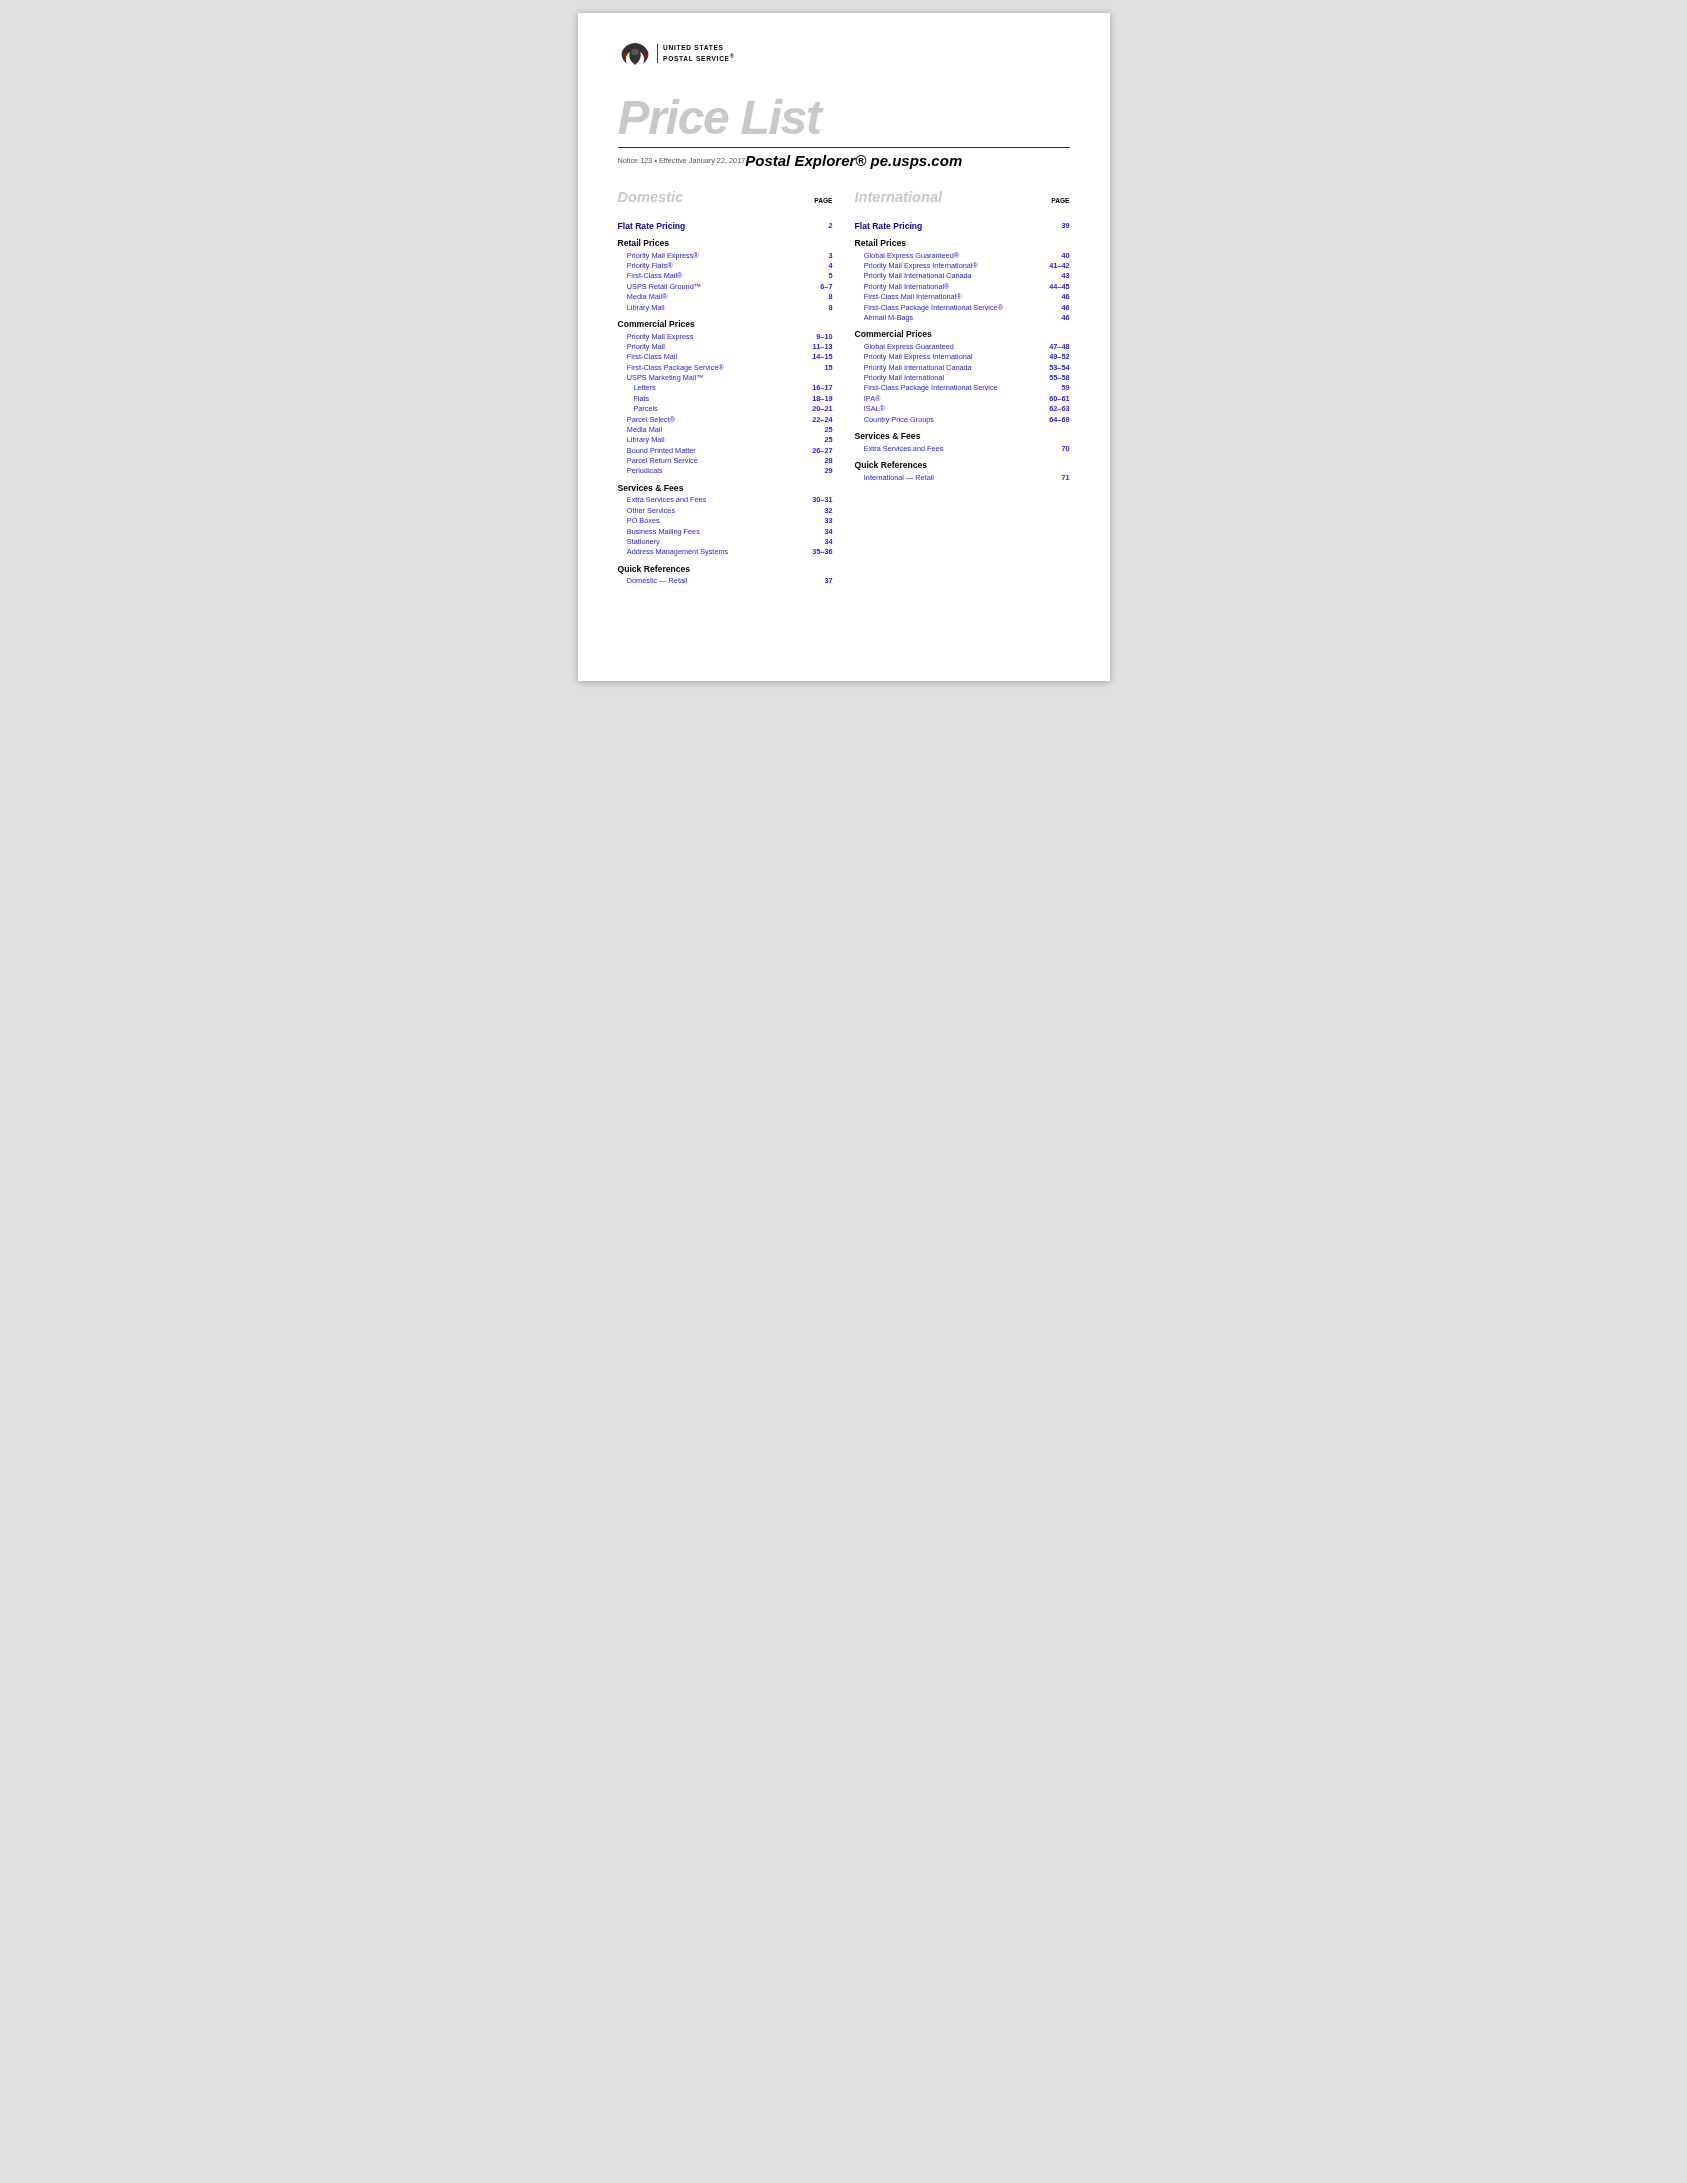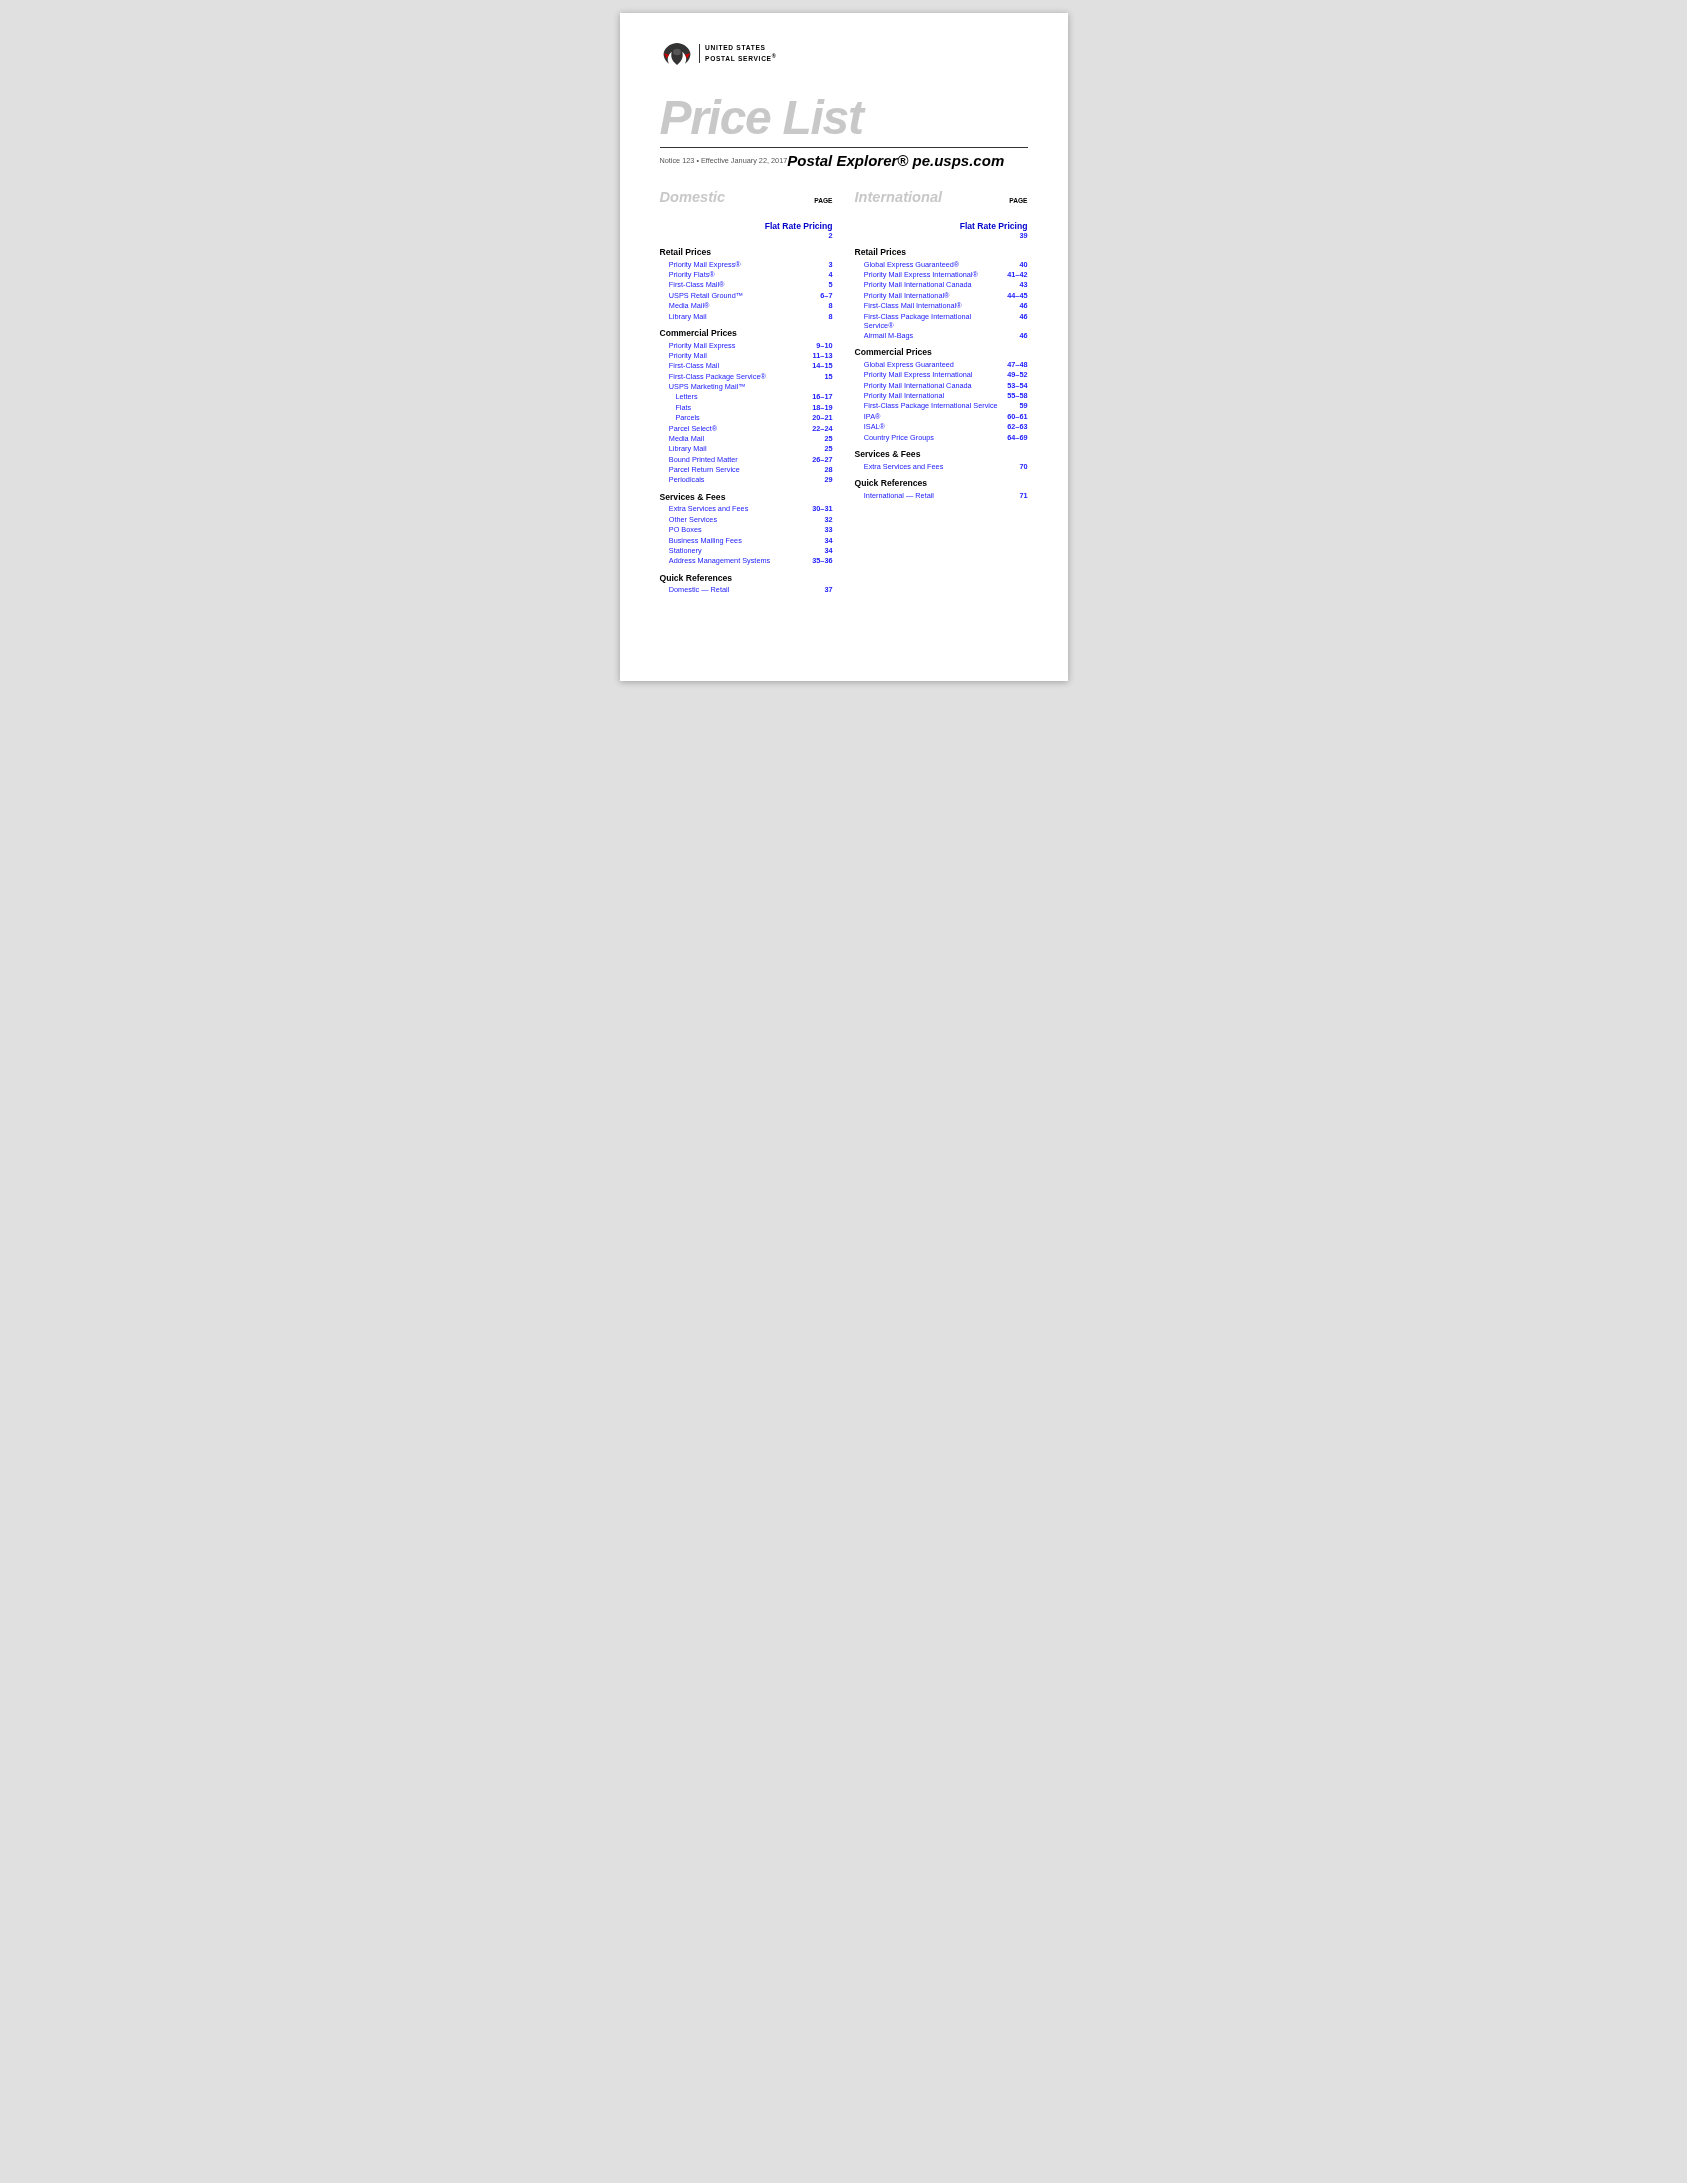"Price List" .page { width: 448px -> 532px }
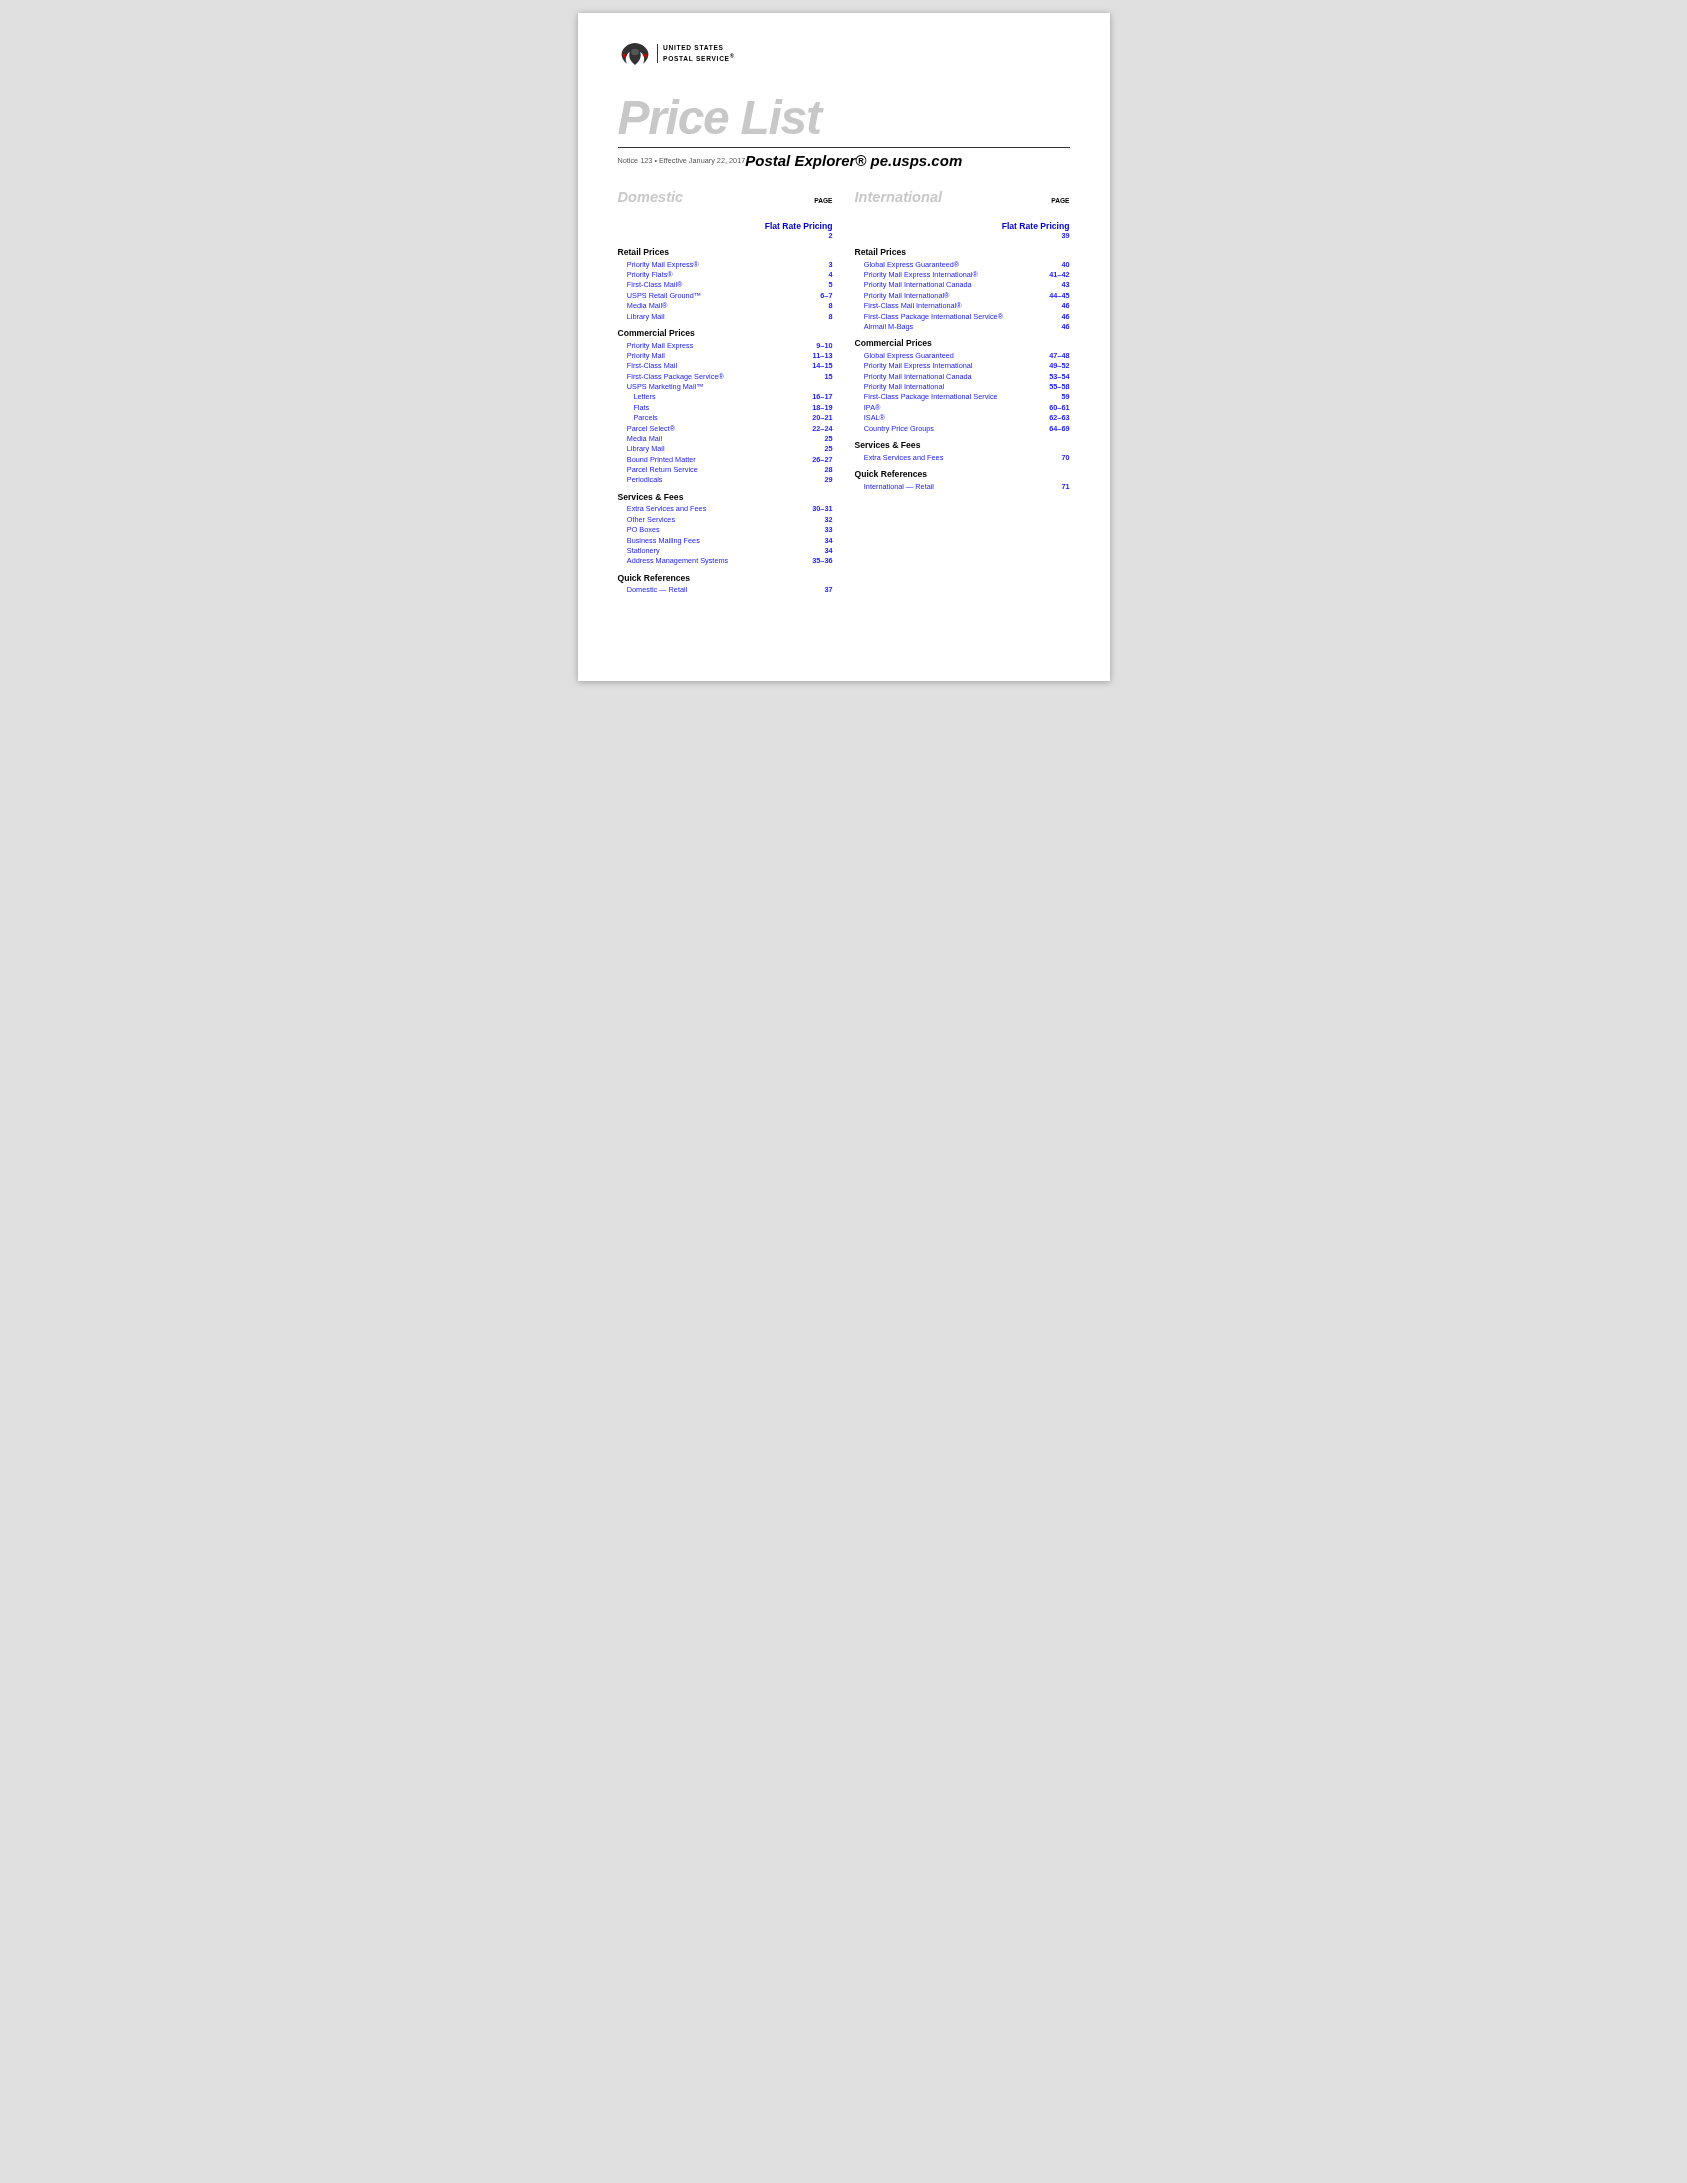"Flat Rate Pricing" .toc-flat-item { align-items: flex-end -> flex-start; flex-direction: column -> none }
